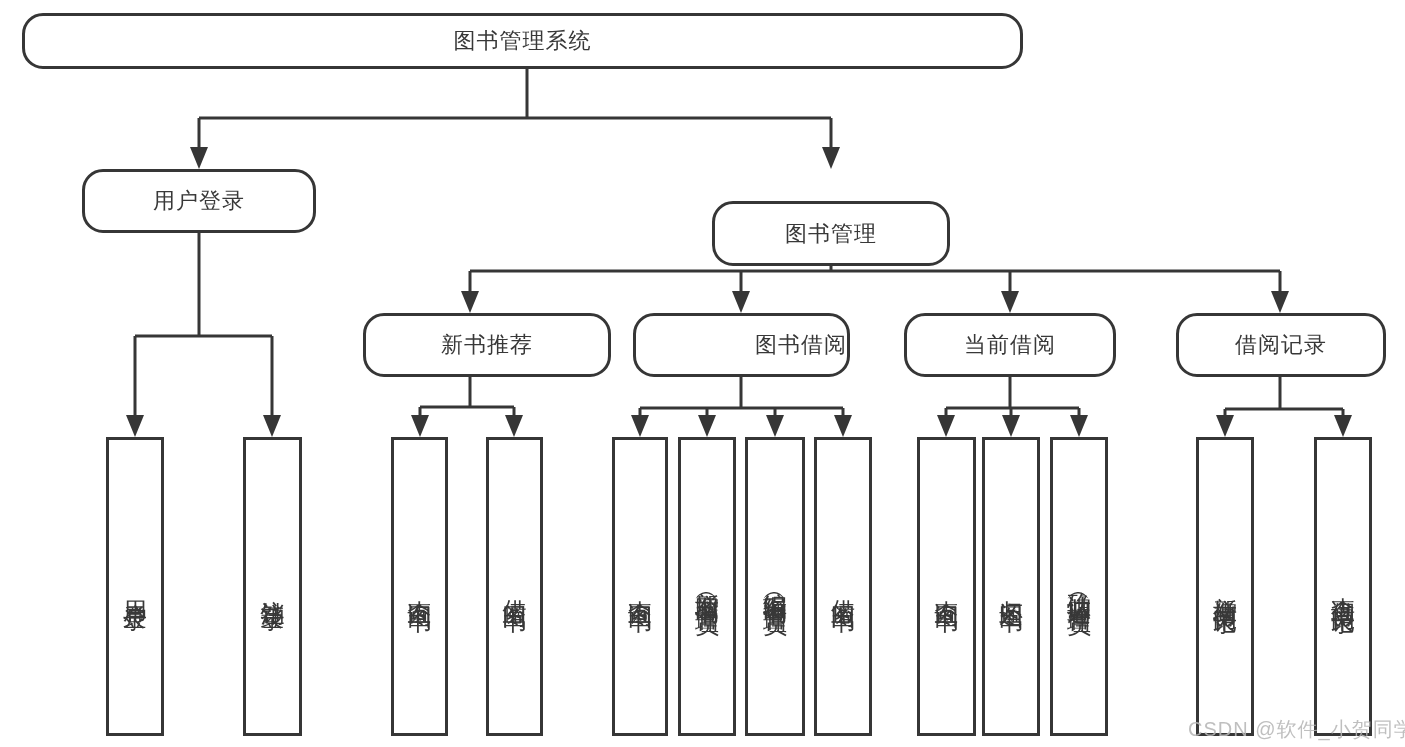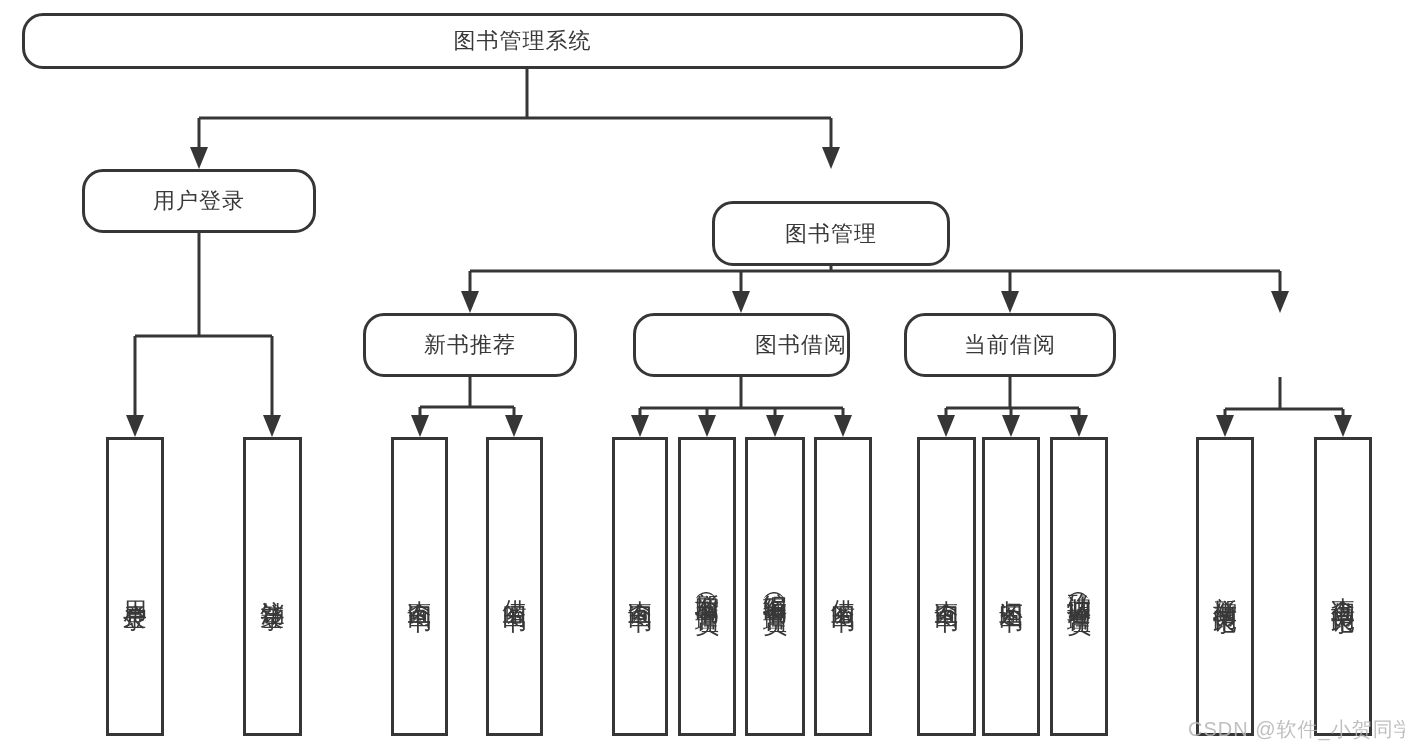"新书推荐" div.node { width: 214px -> 248px }
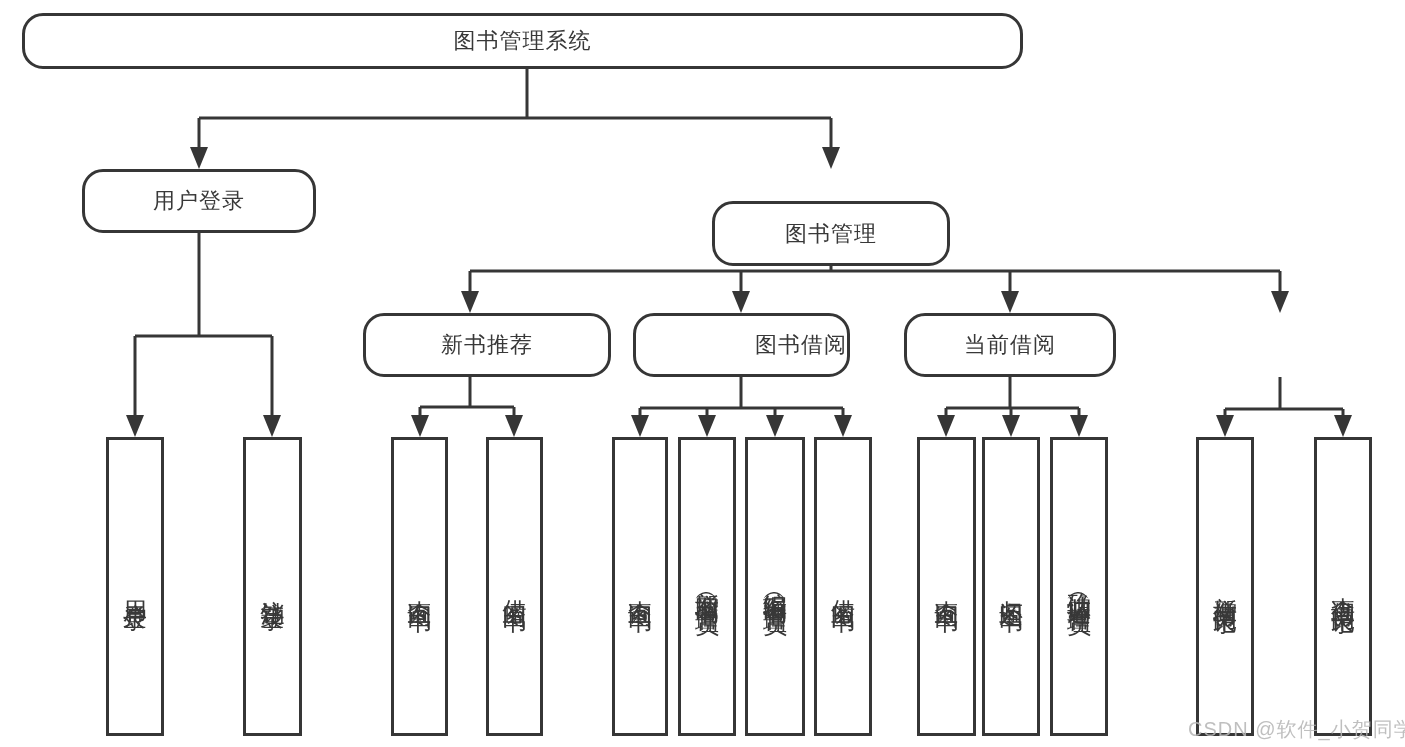"借阅记录" div.node { html: none -> <div> <span>借阅记录</span> </div> }
